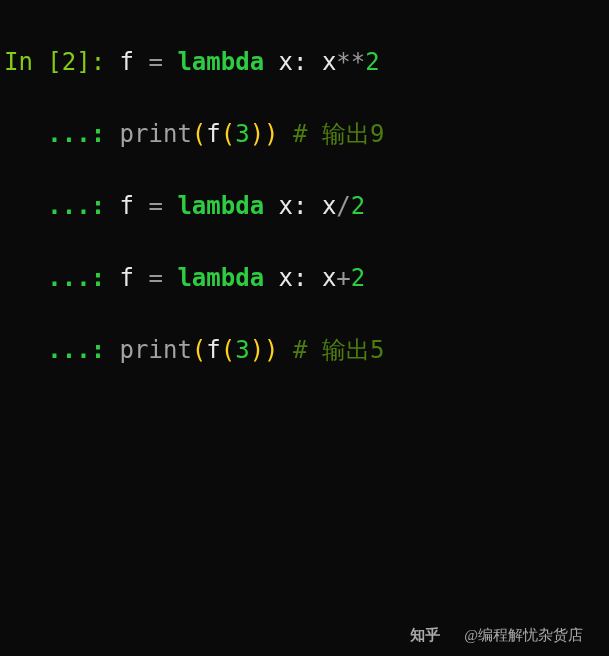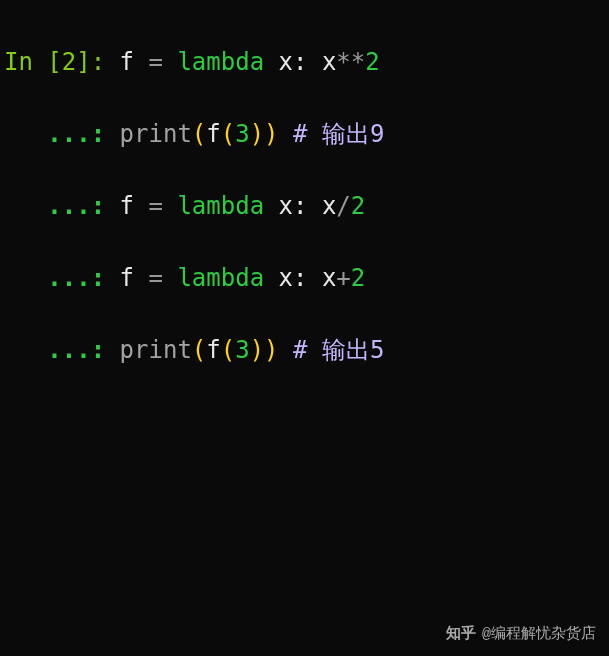"lambda" .green-kw { font-weight: normal -> bold }
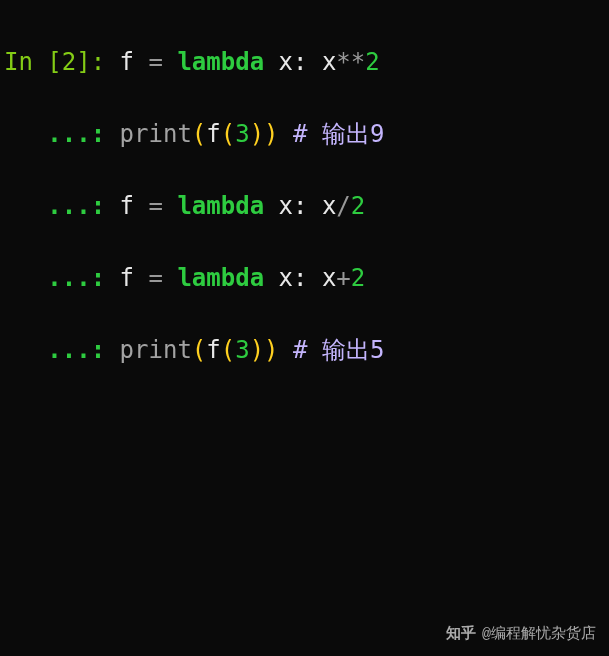"# 输出9" .comment { color: #c4b5fd -> #4d7c0f }
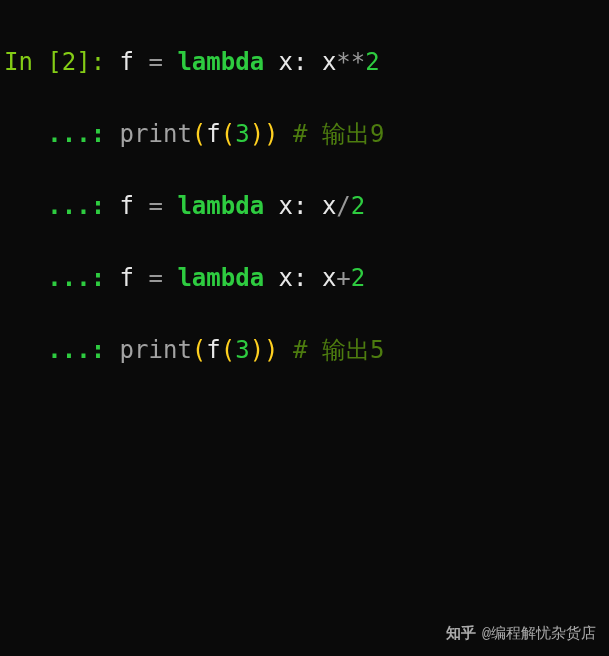"知乎" .watermark { font-family: Liberation Mono, monospace -> Liberation Serif, serif; gap: 6px -> 24px; right: 13px -> 26px }
